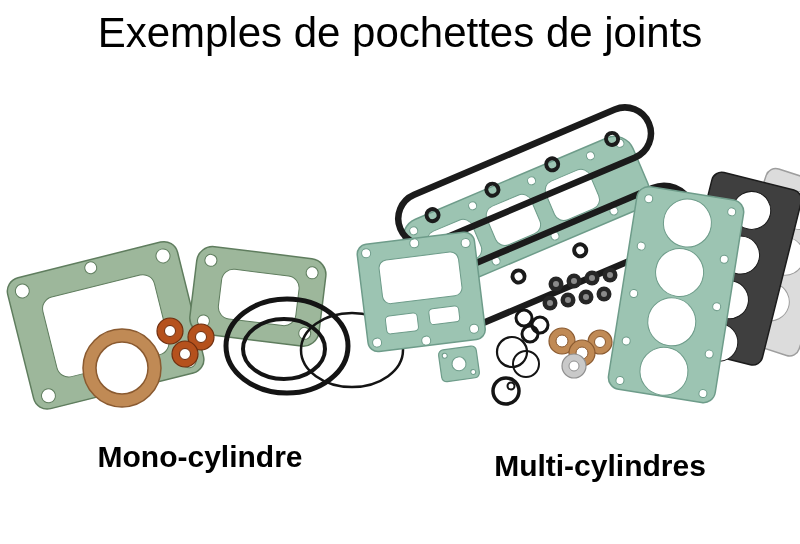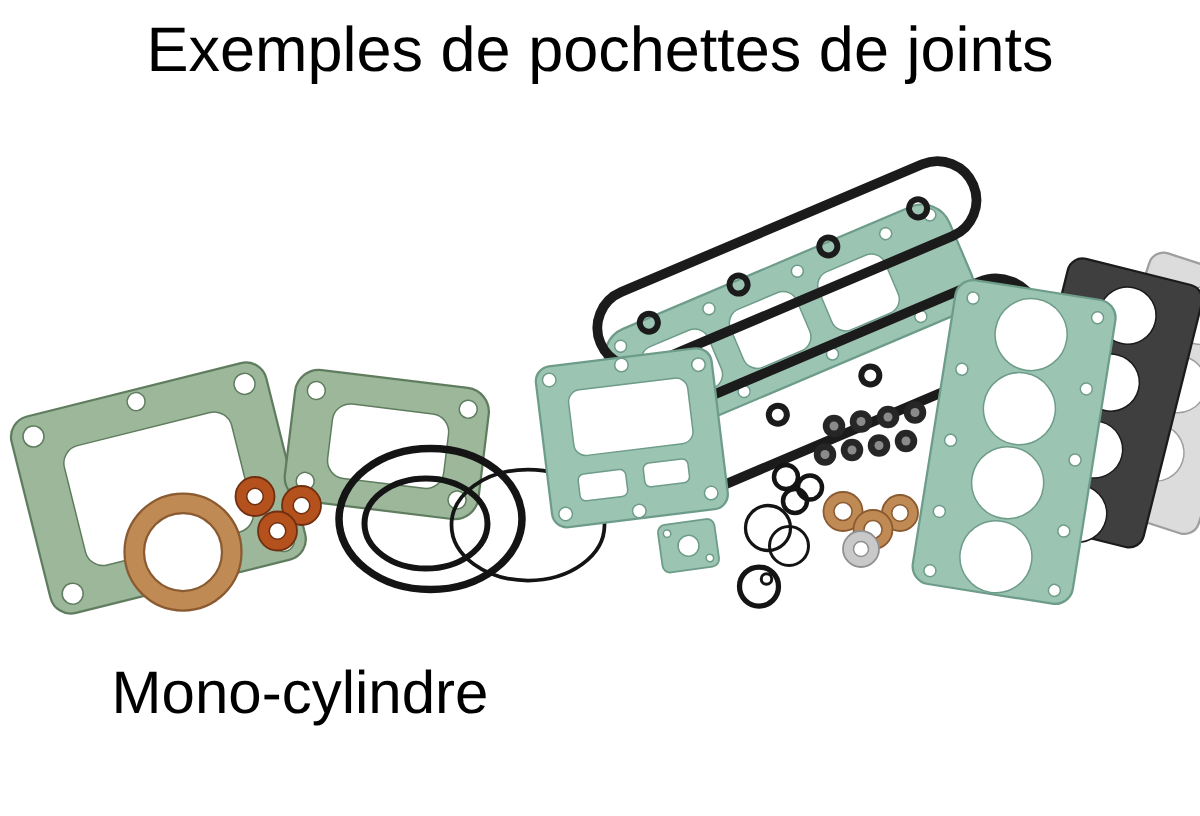"Mono-cylindre" .label { font-size: 40px -> 30px; font-weight: 400 -> 700 }
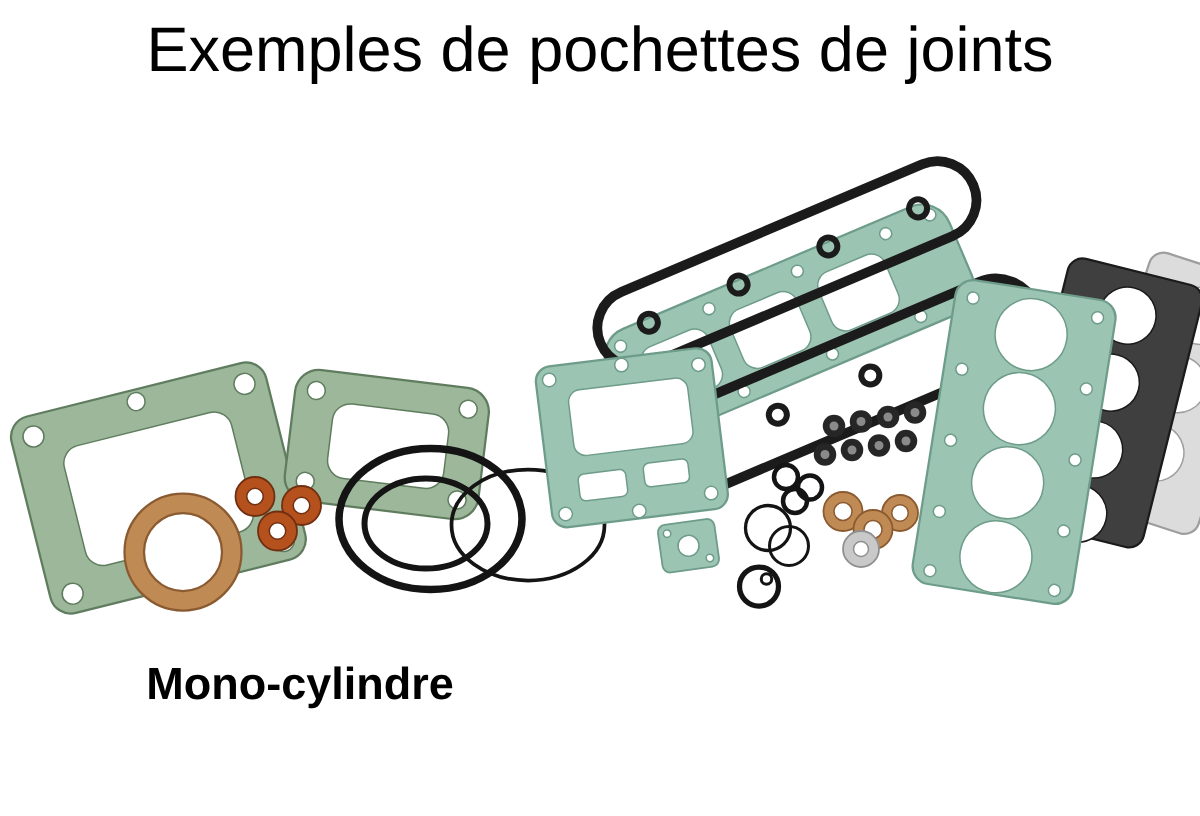"Multi-cylindres" div.label { html: none -> <div>Multi-cylindres</div> }
